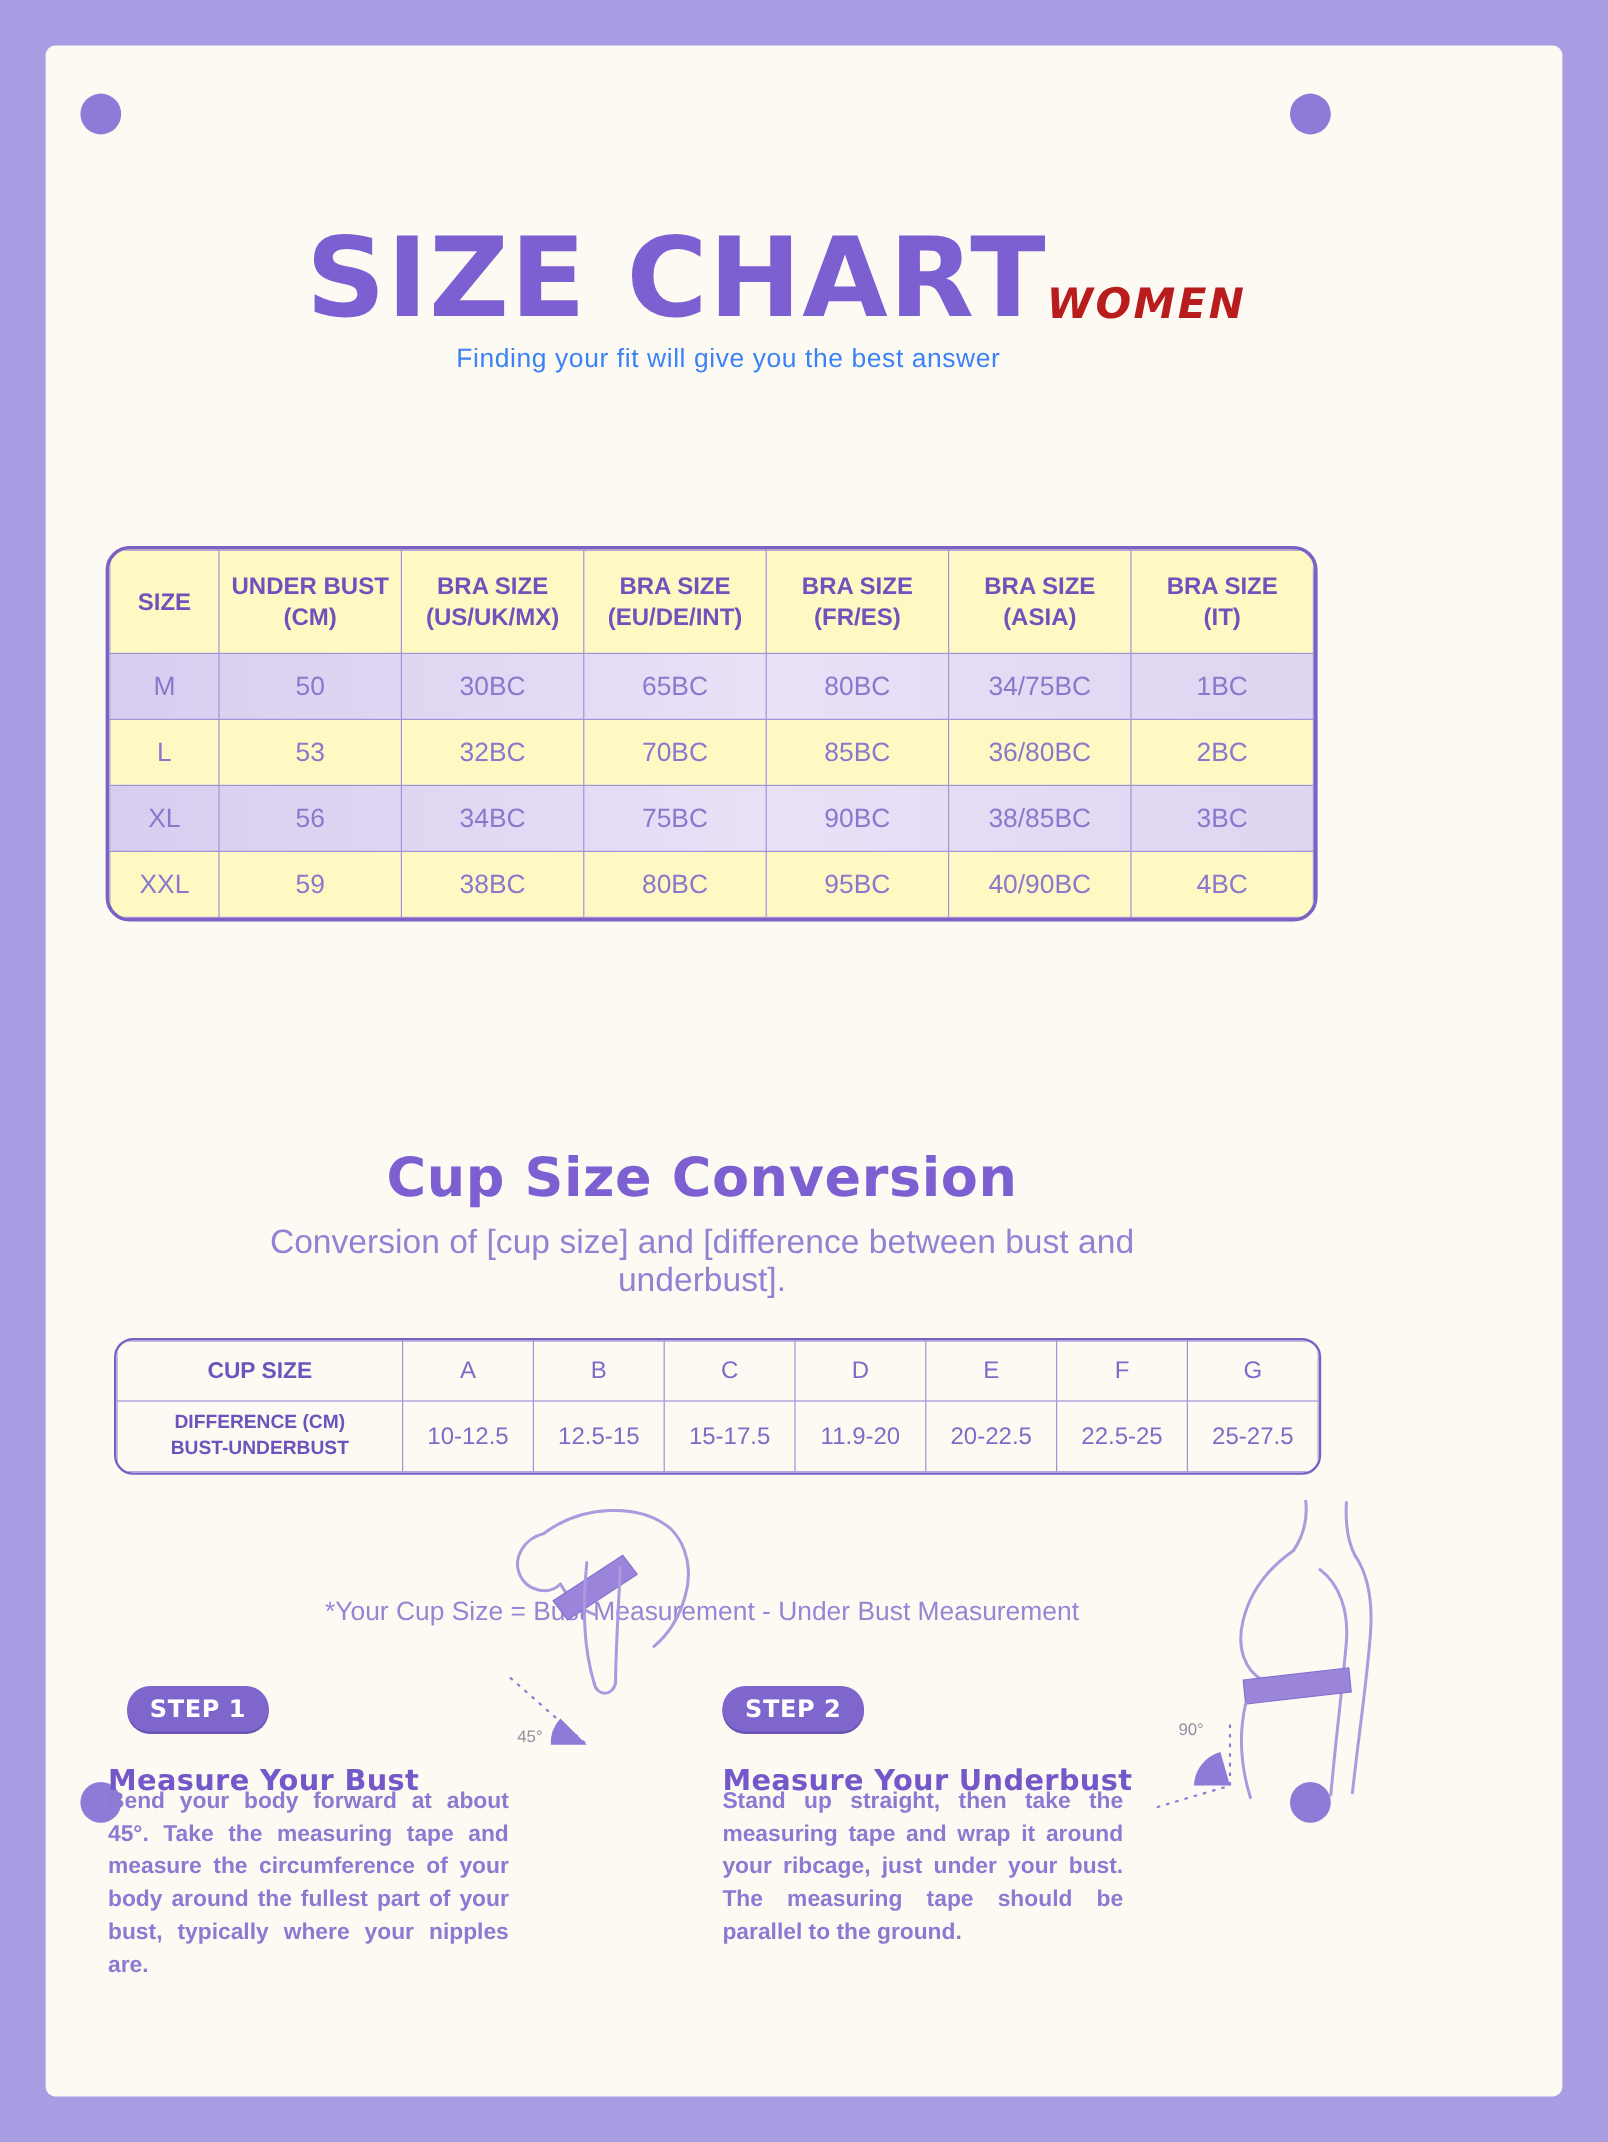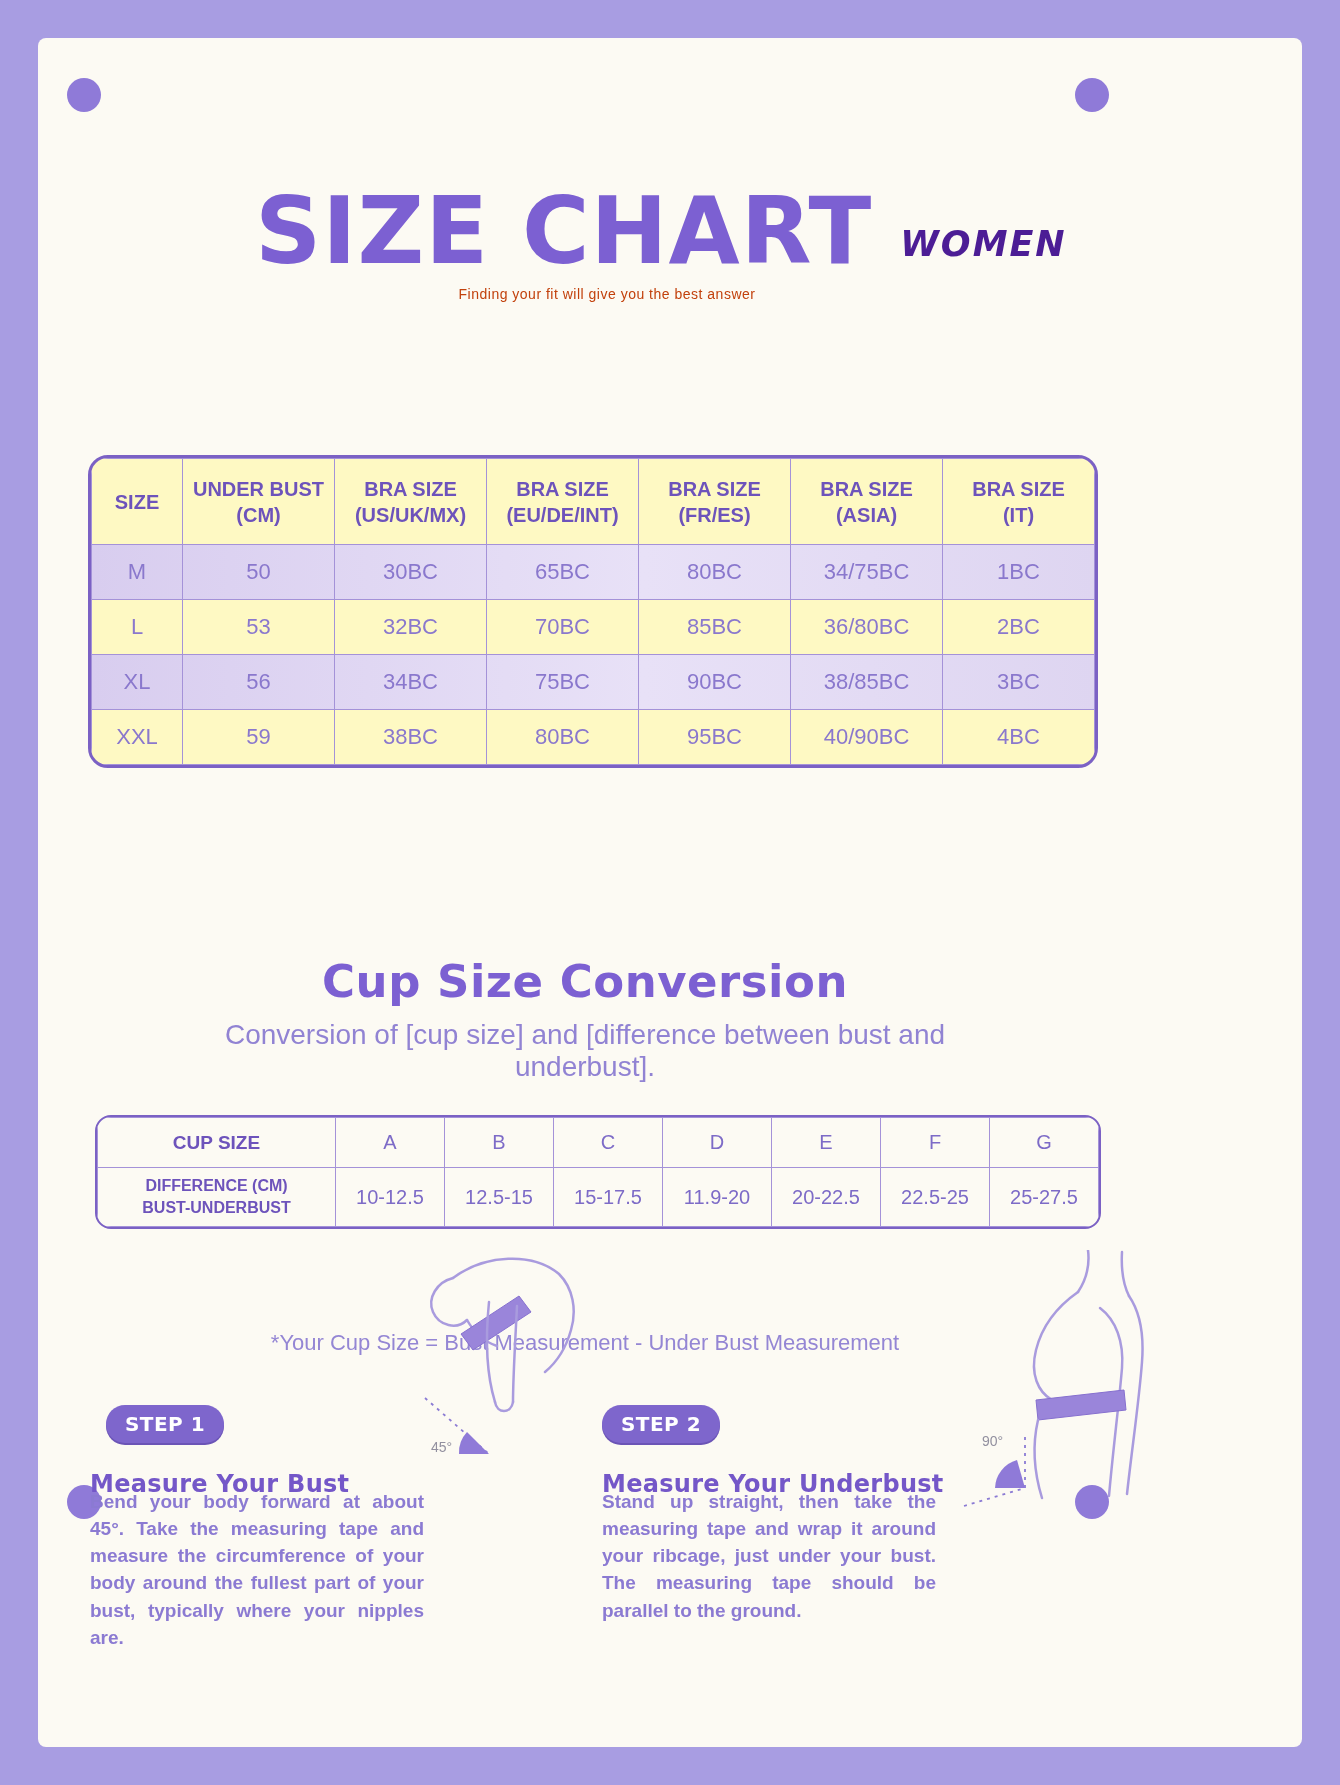"SIZE CHART" .title-row { gap: 28px -> none }
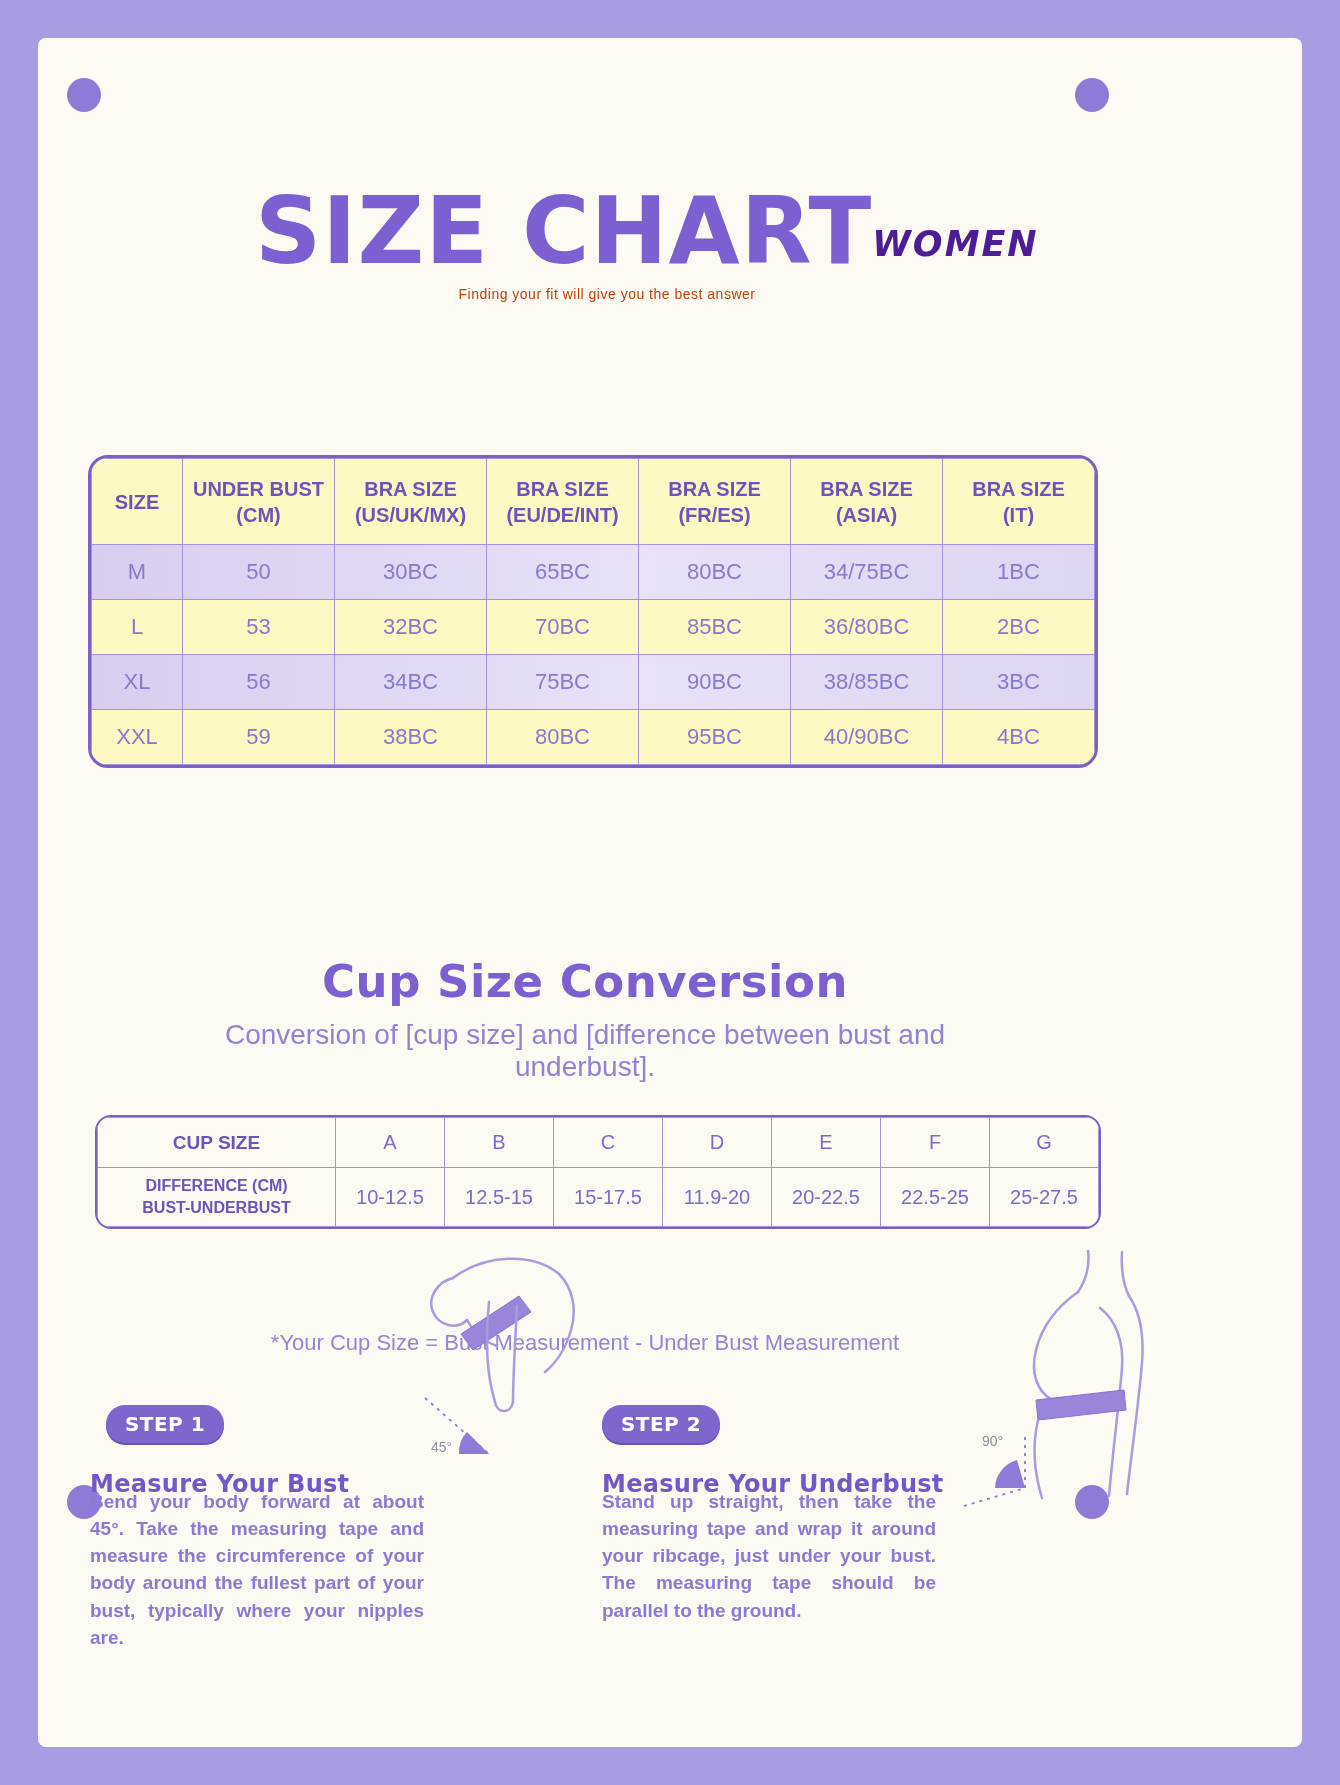"WOMEN" .audience { color: #4c1d95 -> #b91c1c; margin-bottom: 14px -> 4px }
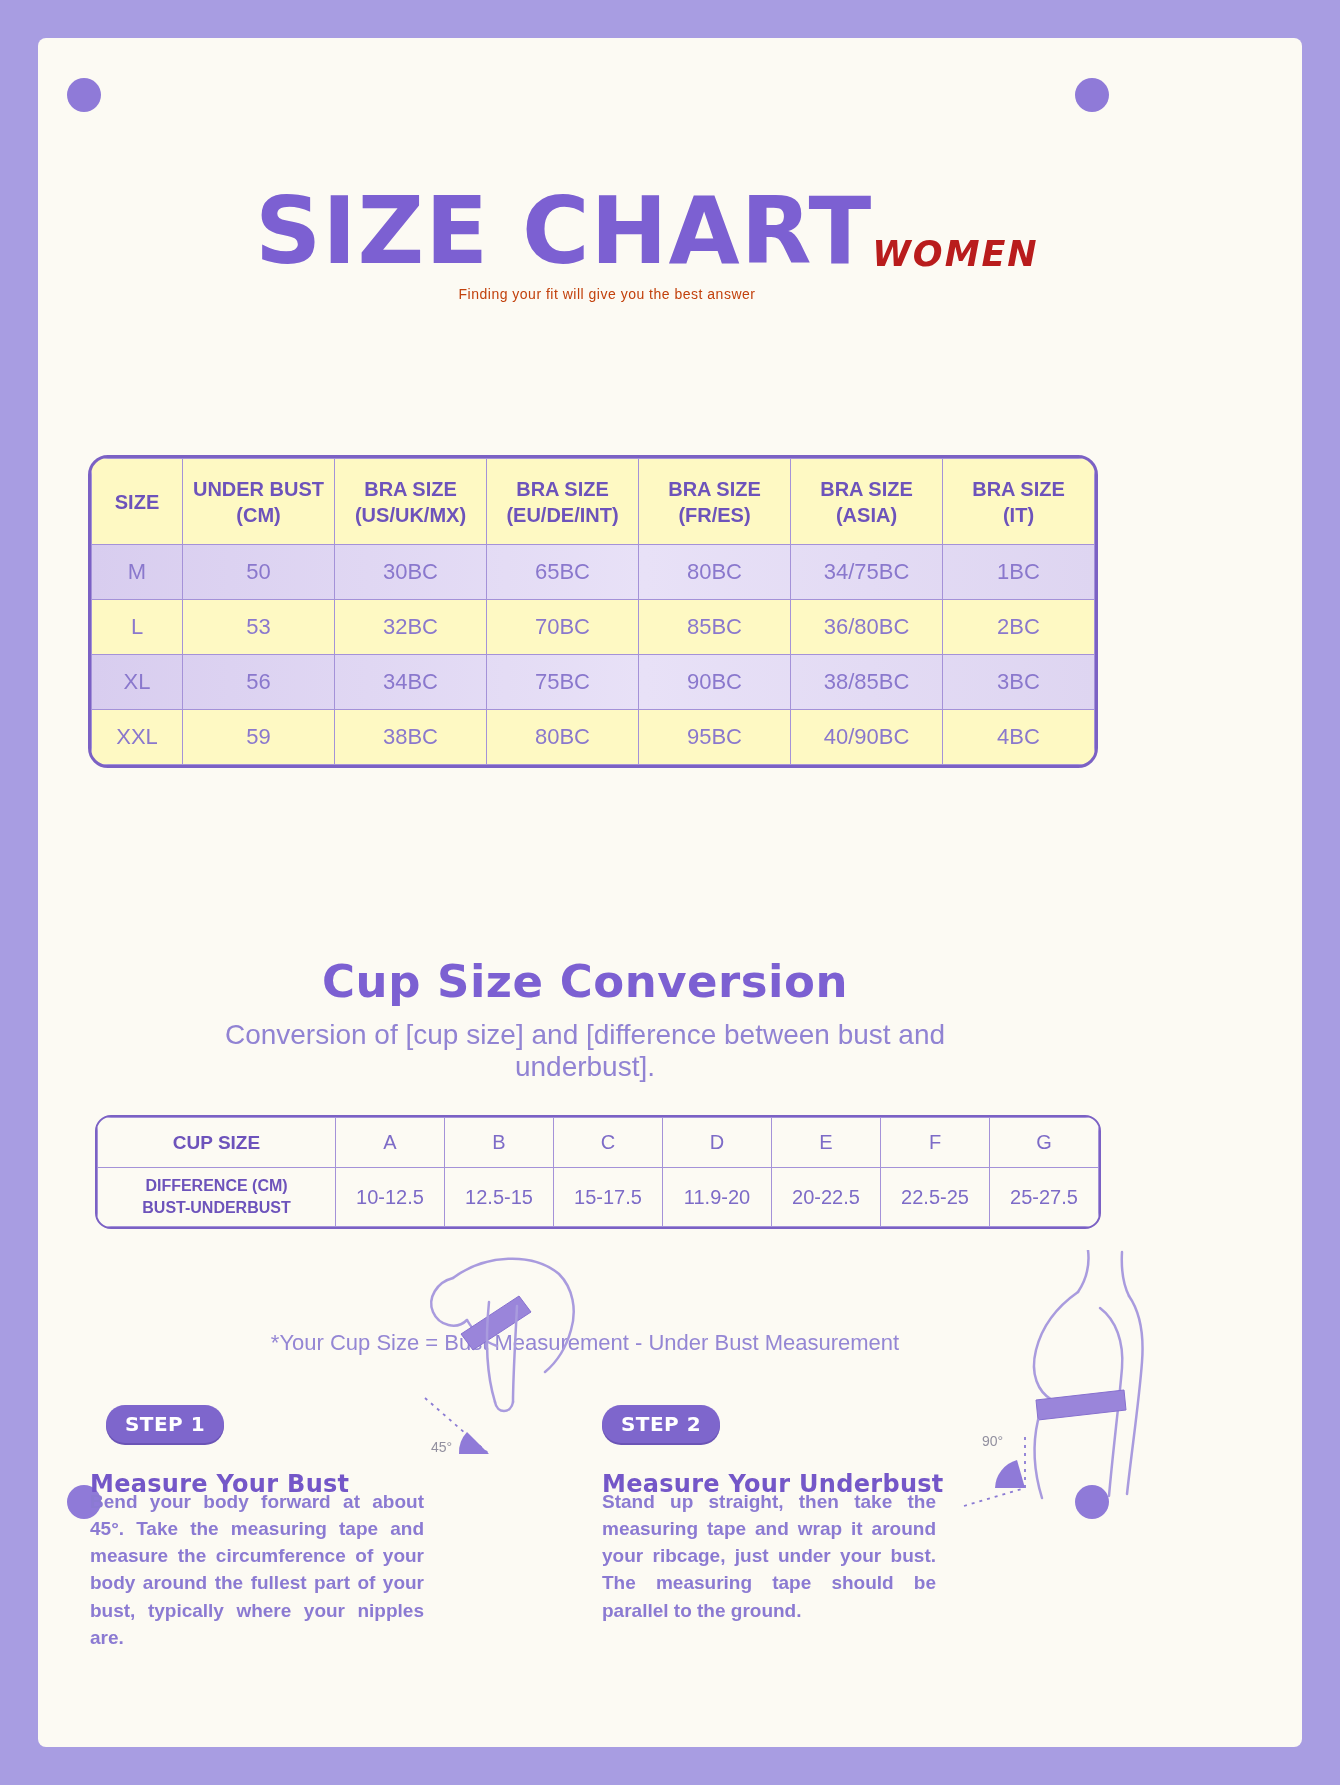"Finding your fit will give" .subtitle { color: #c2410c -> #3b82f6; font-size: 14px -> 22px }
